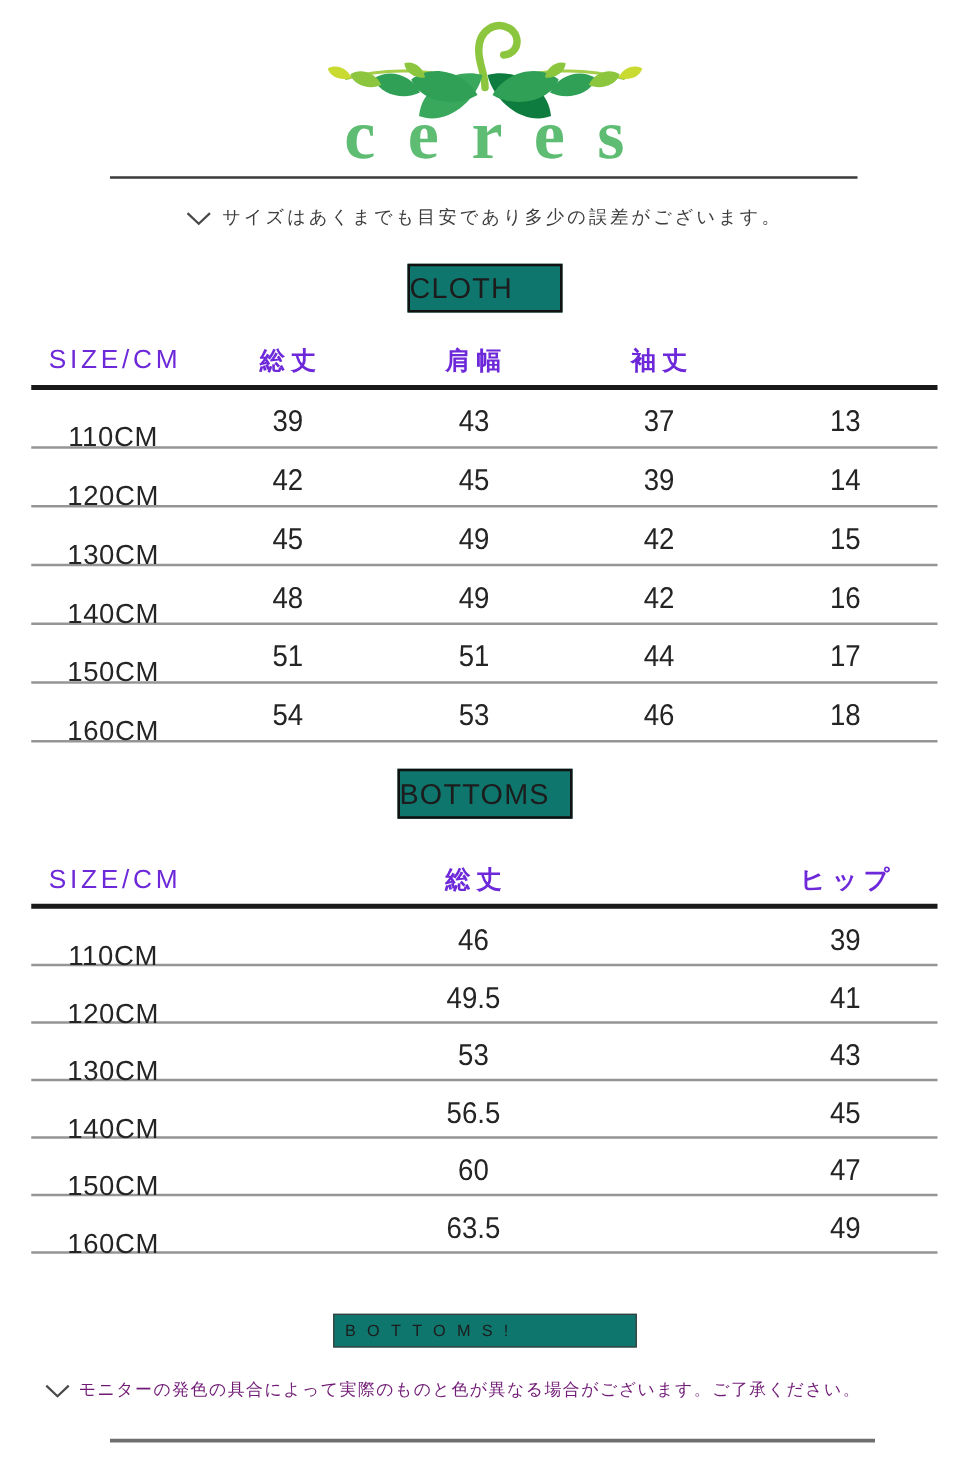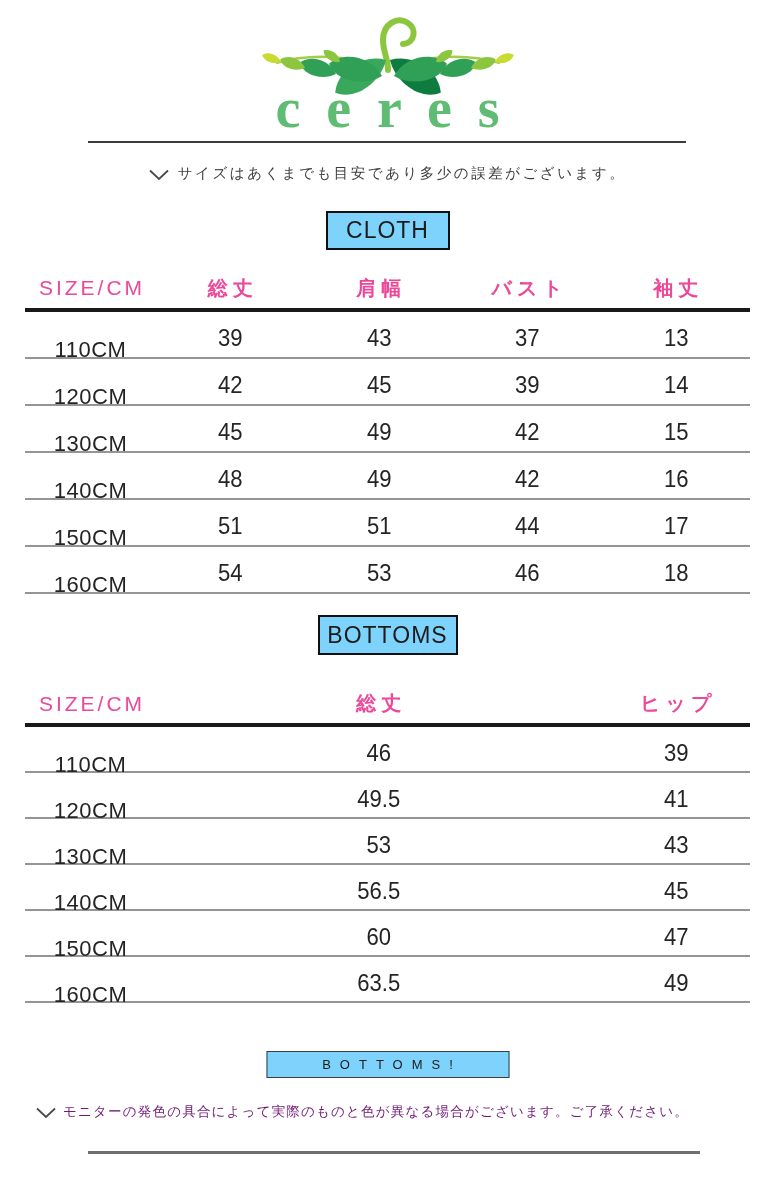"CLOTH" .section-box { background: #7dd3fc -> #0f766e; text-align: center -> left }
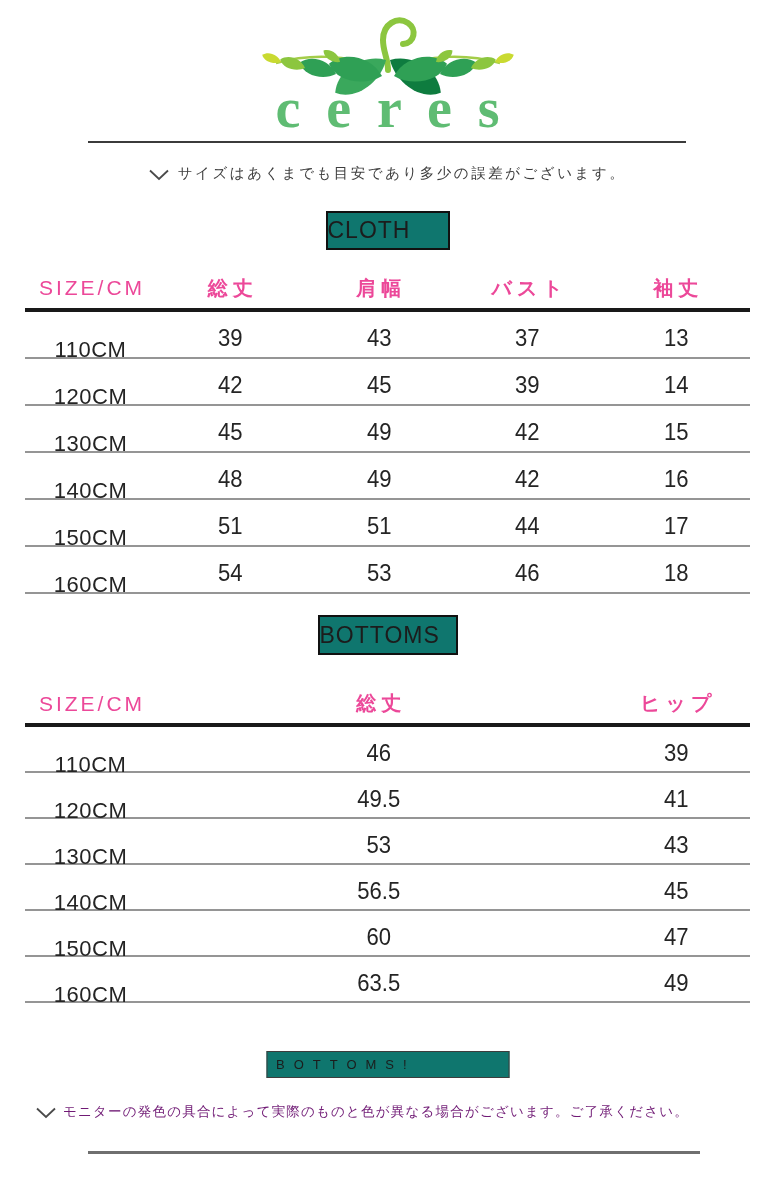"SIZE/CM" .hcell { color: #ec4899 -> #6d28d9 }
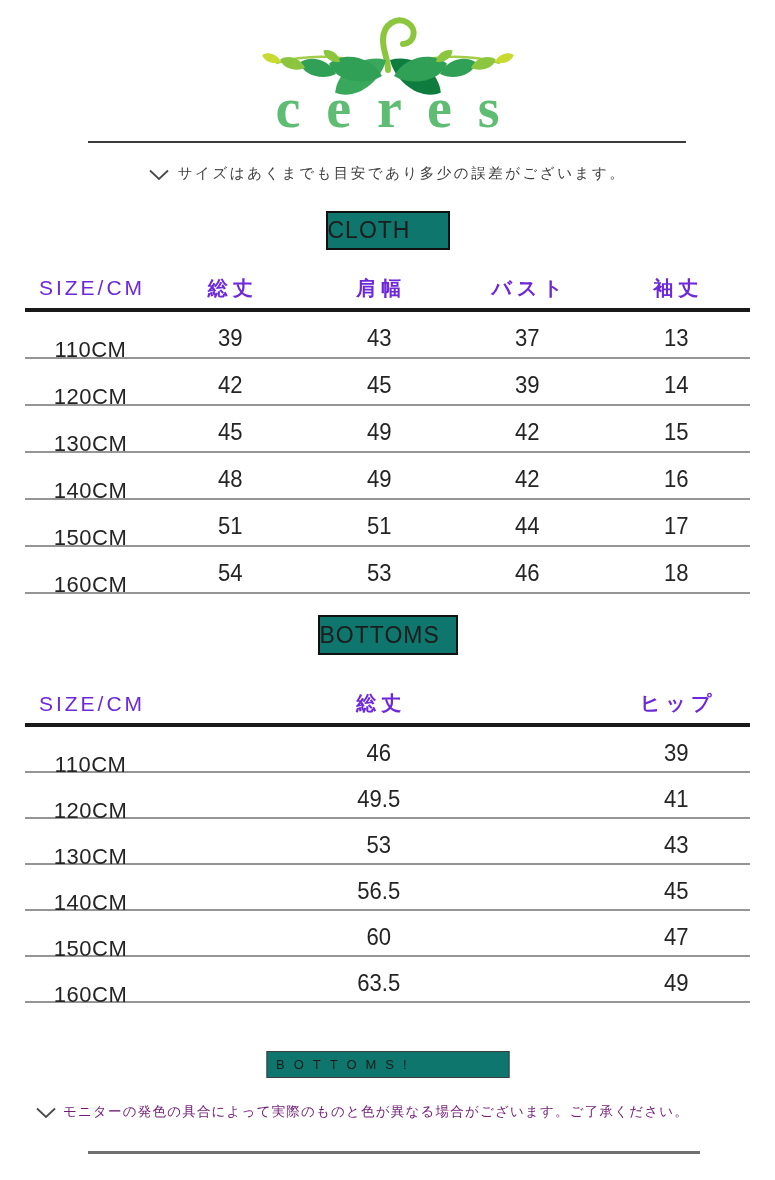"バスト" div.cell { html: <div>バスト</div> -> none }
